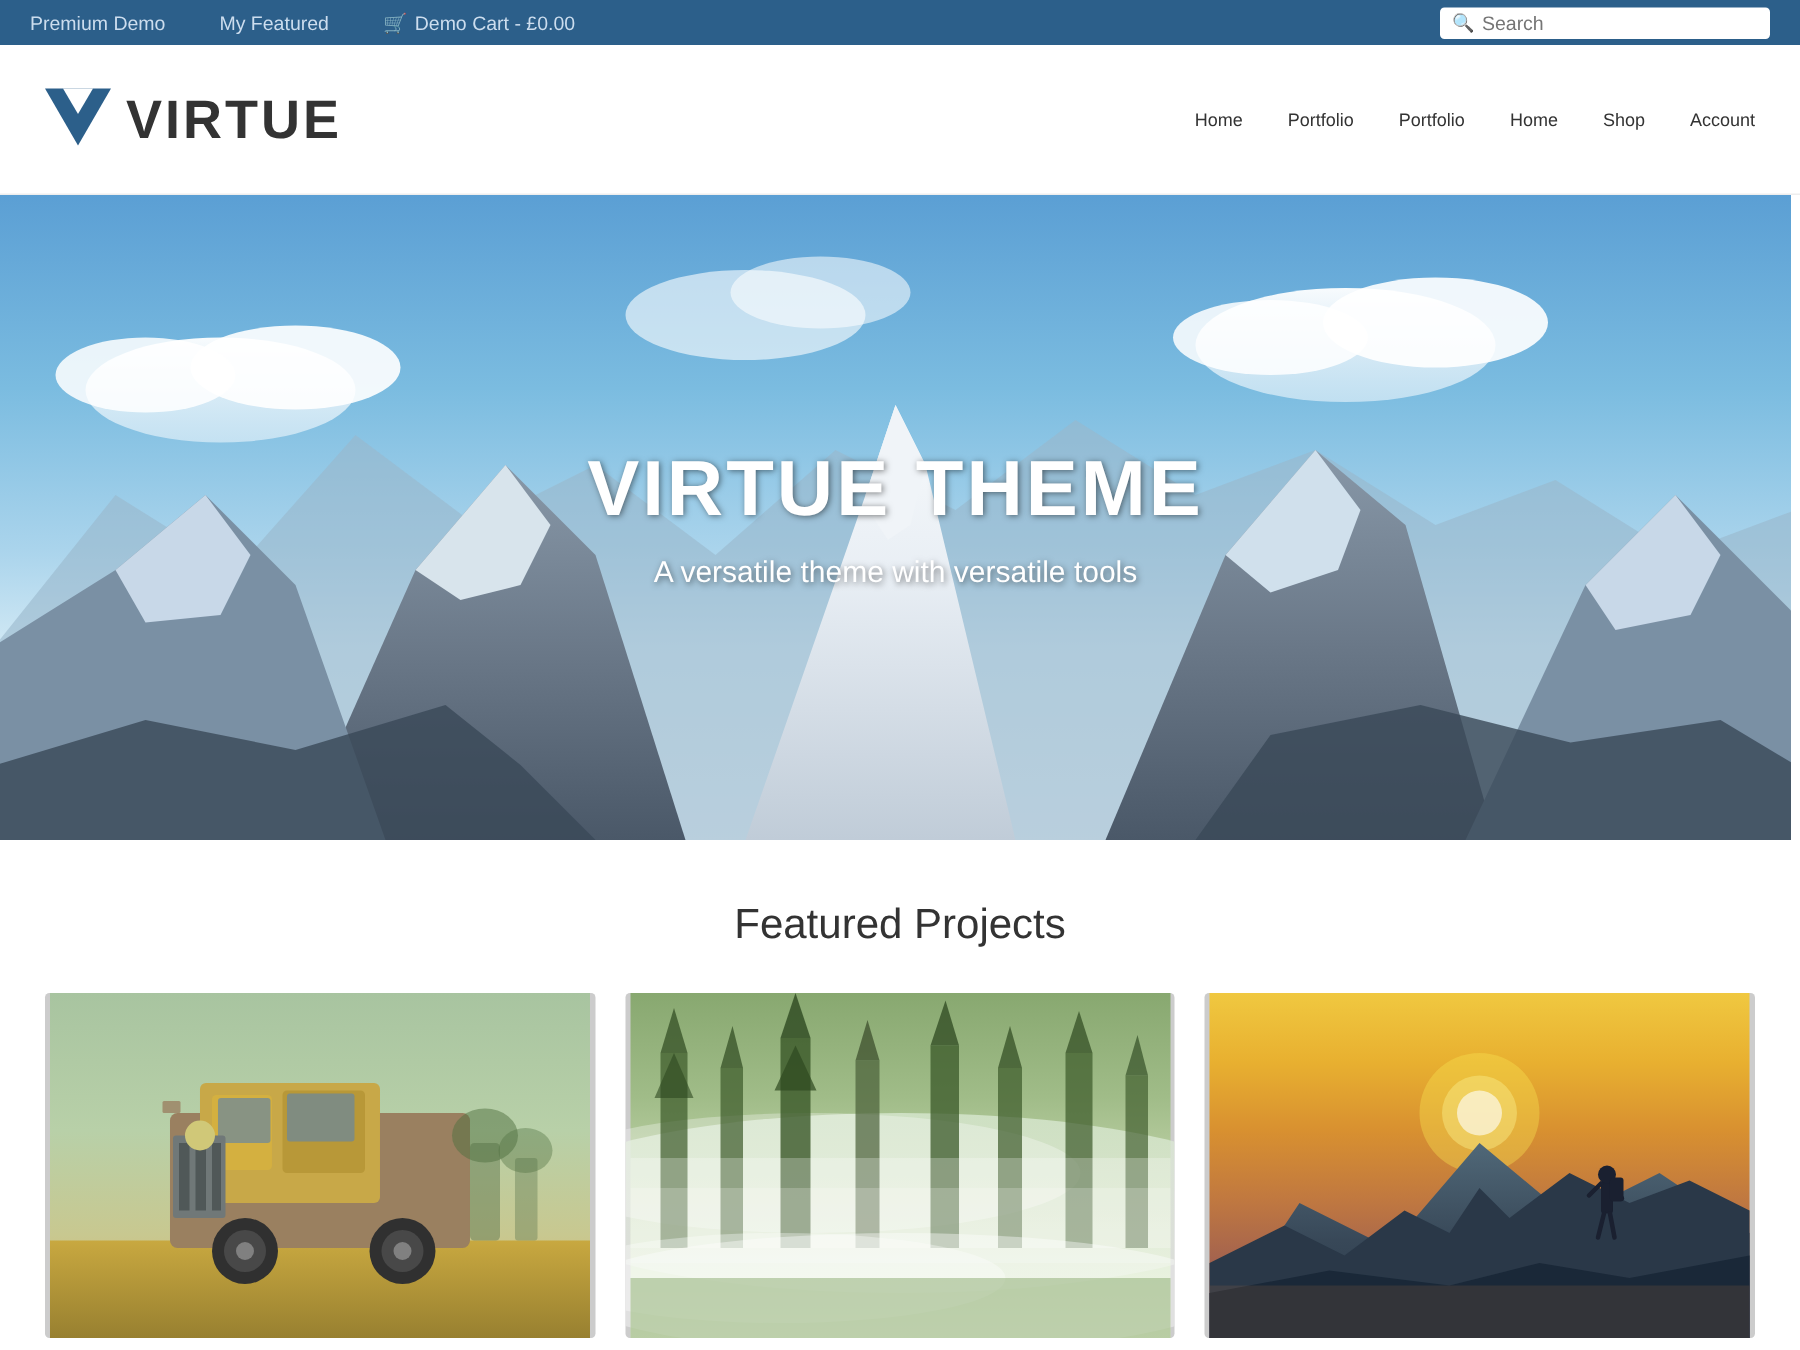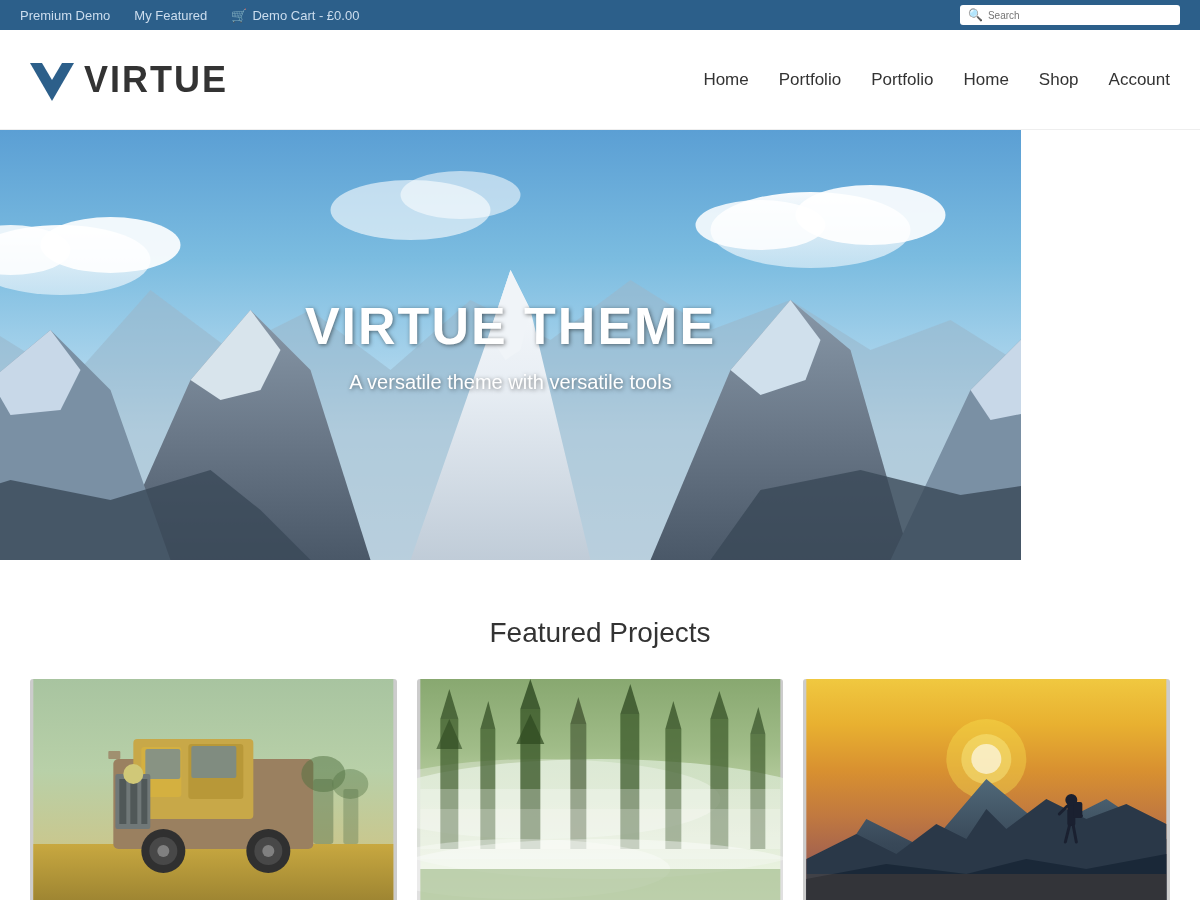"Premium Demo" .top-bar-left { gap: 24px -> 36px }
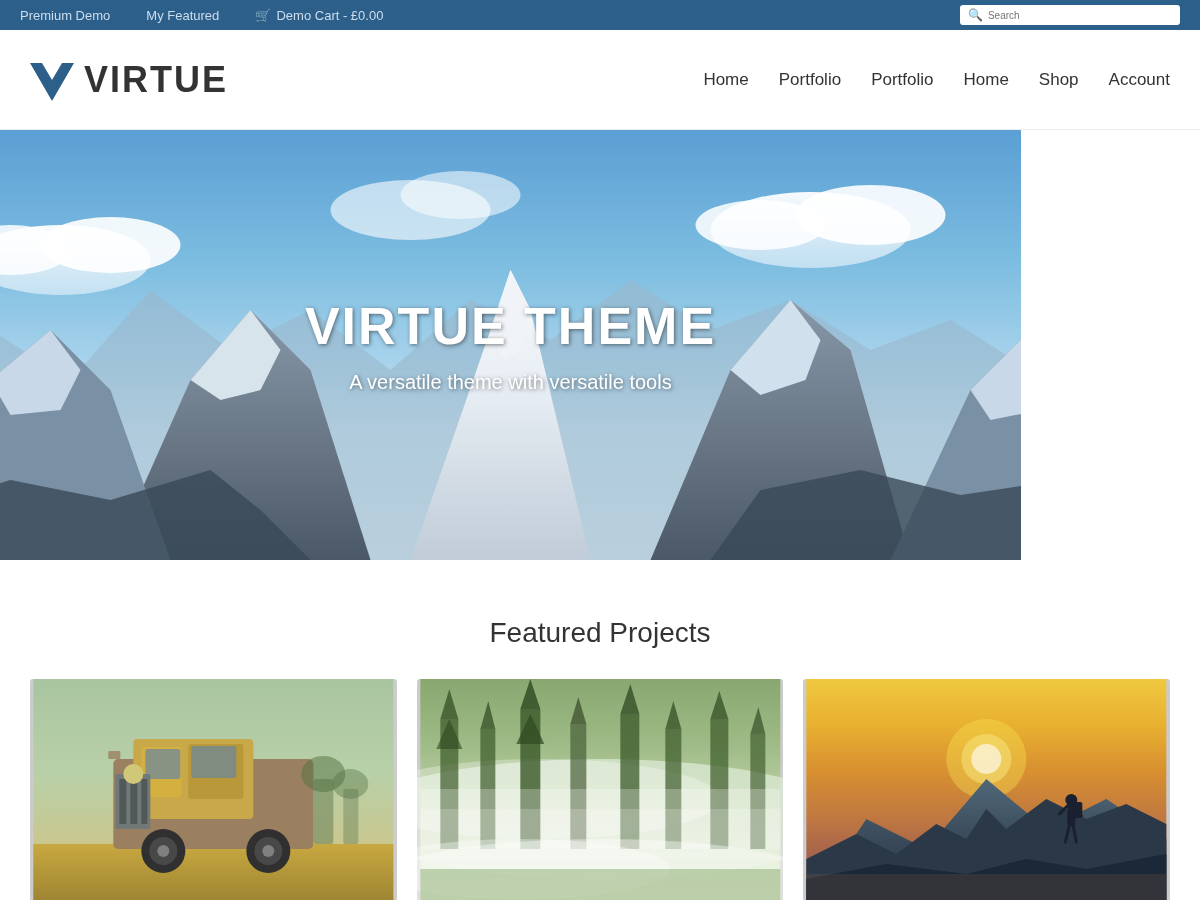"Search" .search-bar input { font-size: 10px -> 13px }
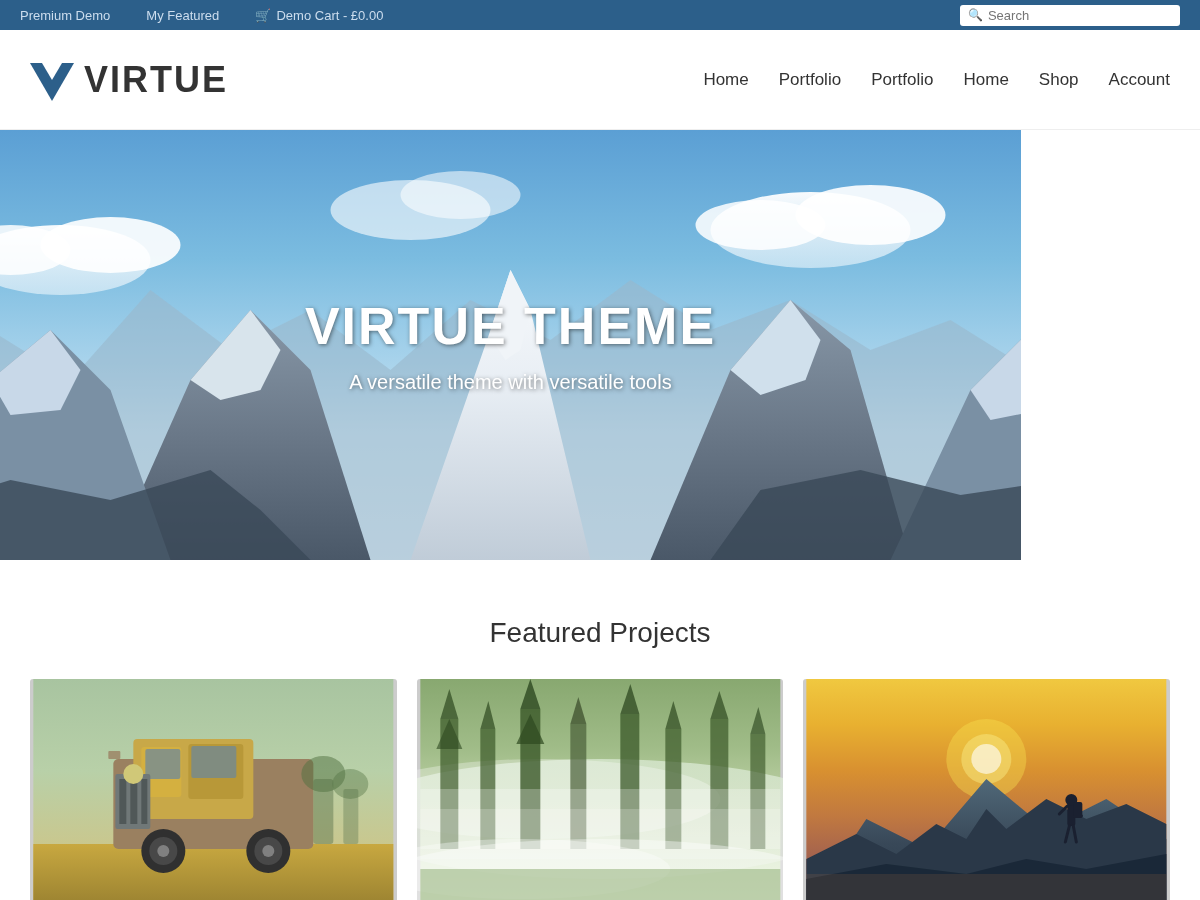"VIRTUE" .logo { align-items: flex-end -> flex-start }
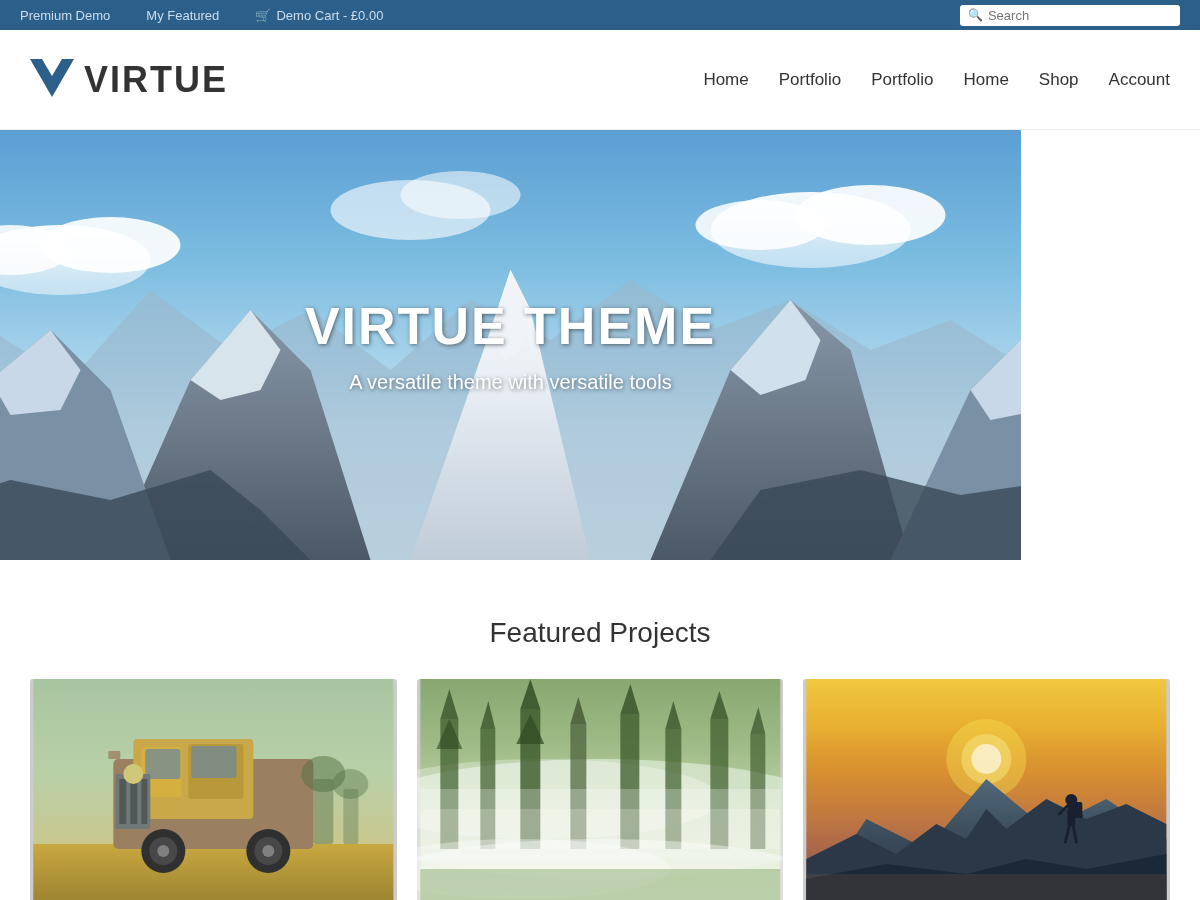"Home" .main-nav a { font-size: 17px -> 12px }
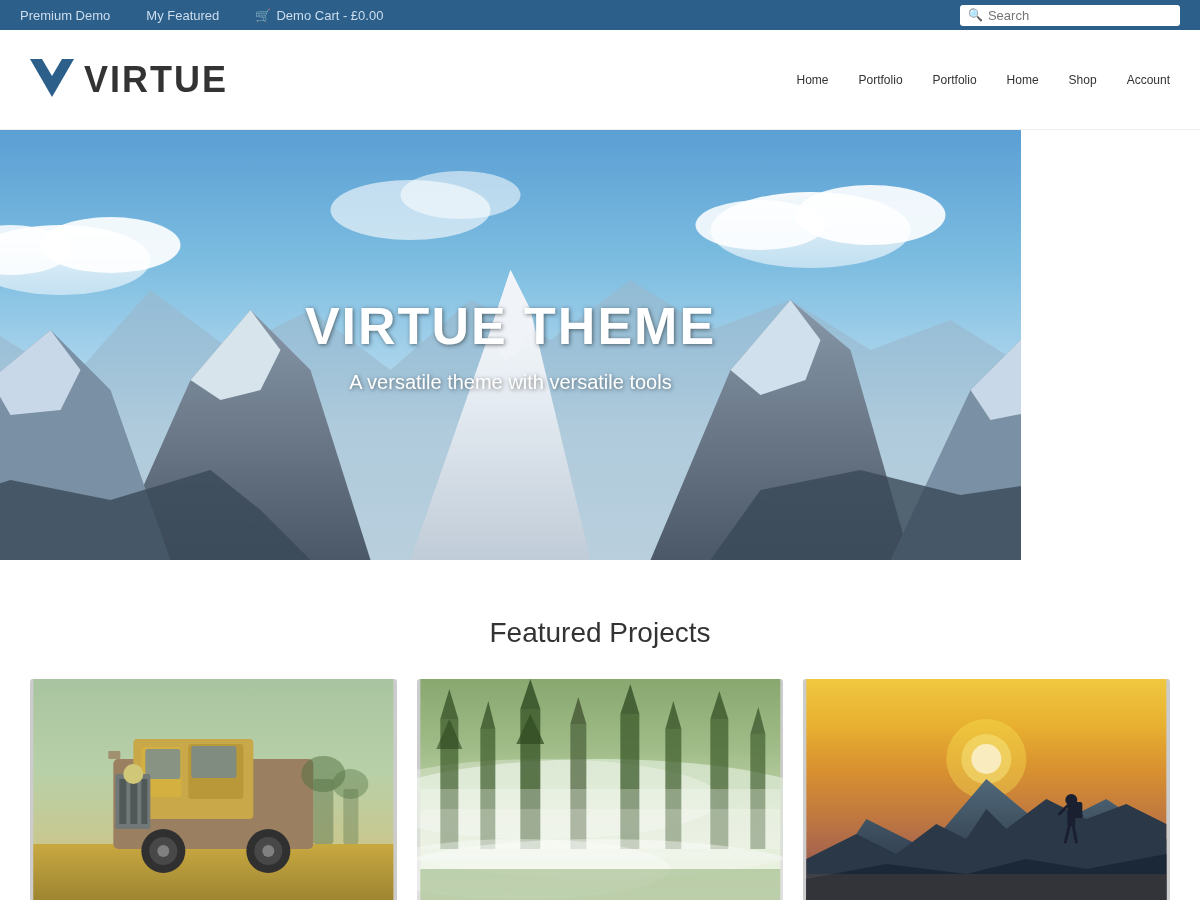"VIRTUE THEME" .hero { width: 1021px -> 1194px }
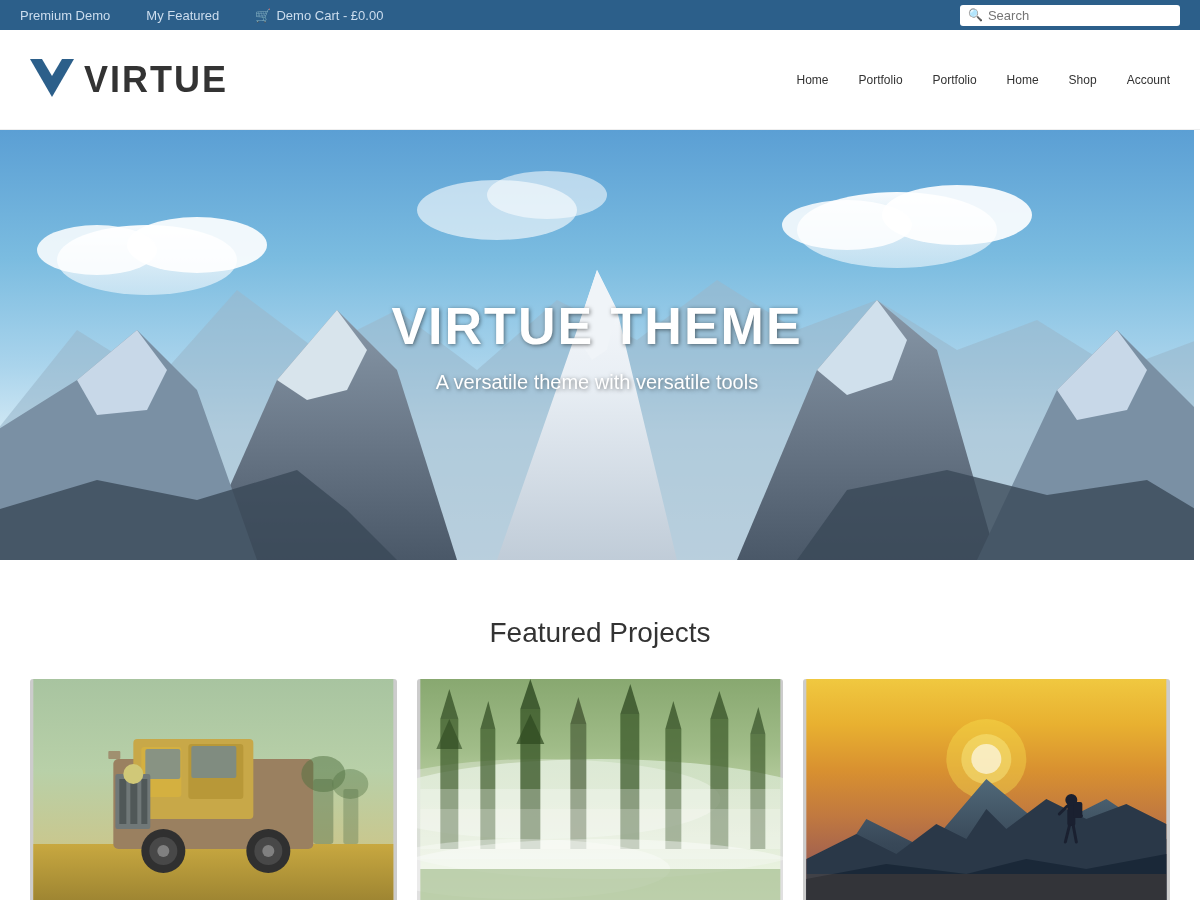"Featured Projects" .featured-title { margin-top: 17px -> none }
